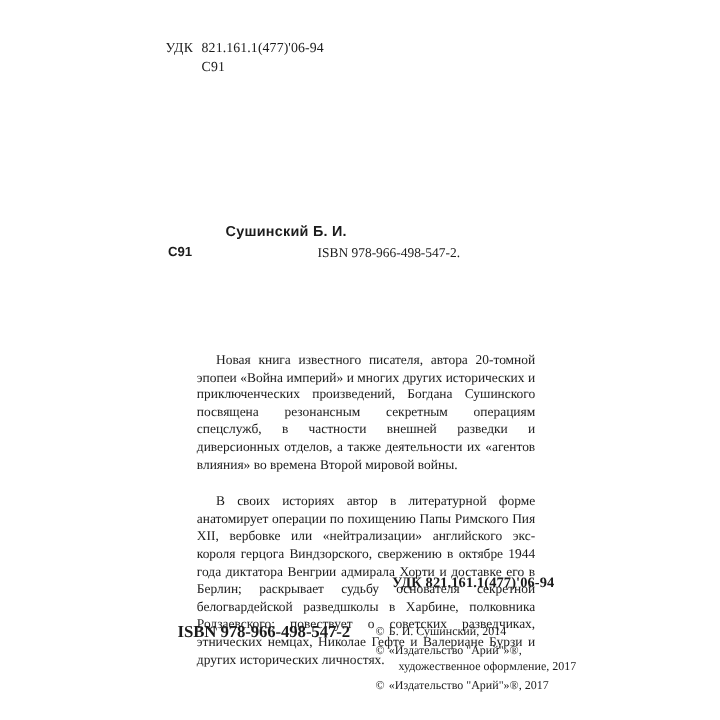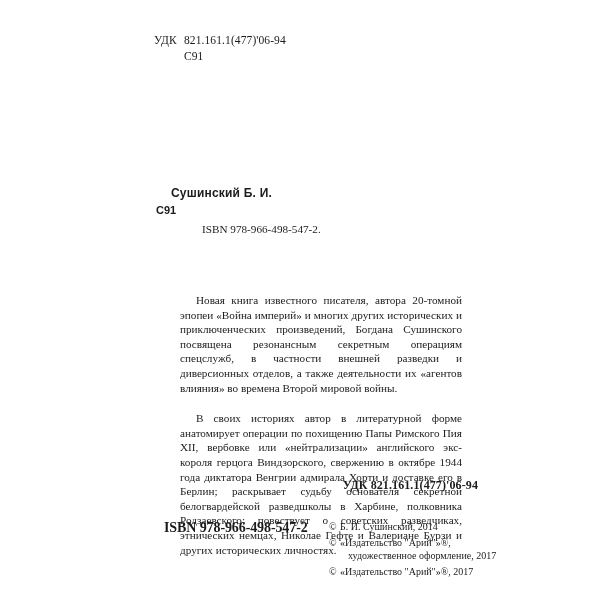"УДК 821.161.1(477)'06-94" .page { left: 16px -> 0 }
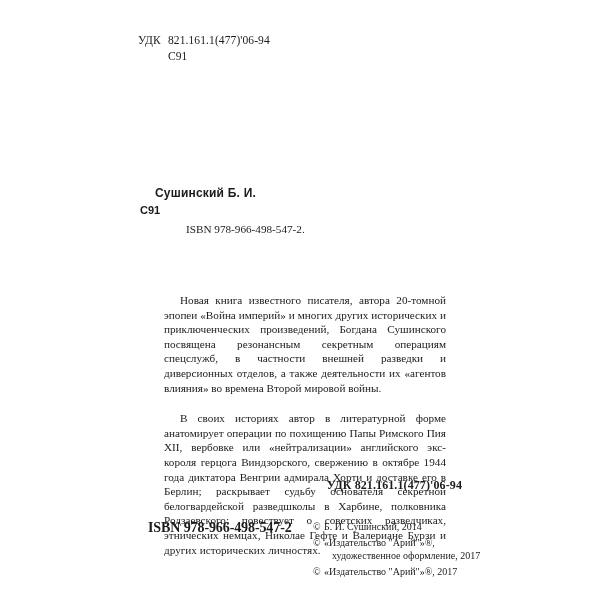"Сушинский Б. И." .author-name { margin-left: 15px -> 48px }
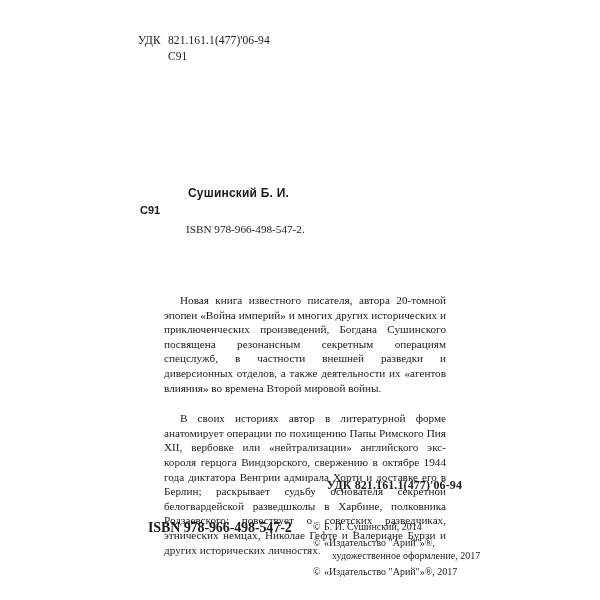"ISBN 978-966-498-547-2." .isbn-line { margin-top: 23px -> 5px; text-align: none -> center }
